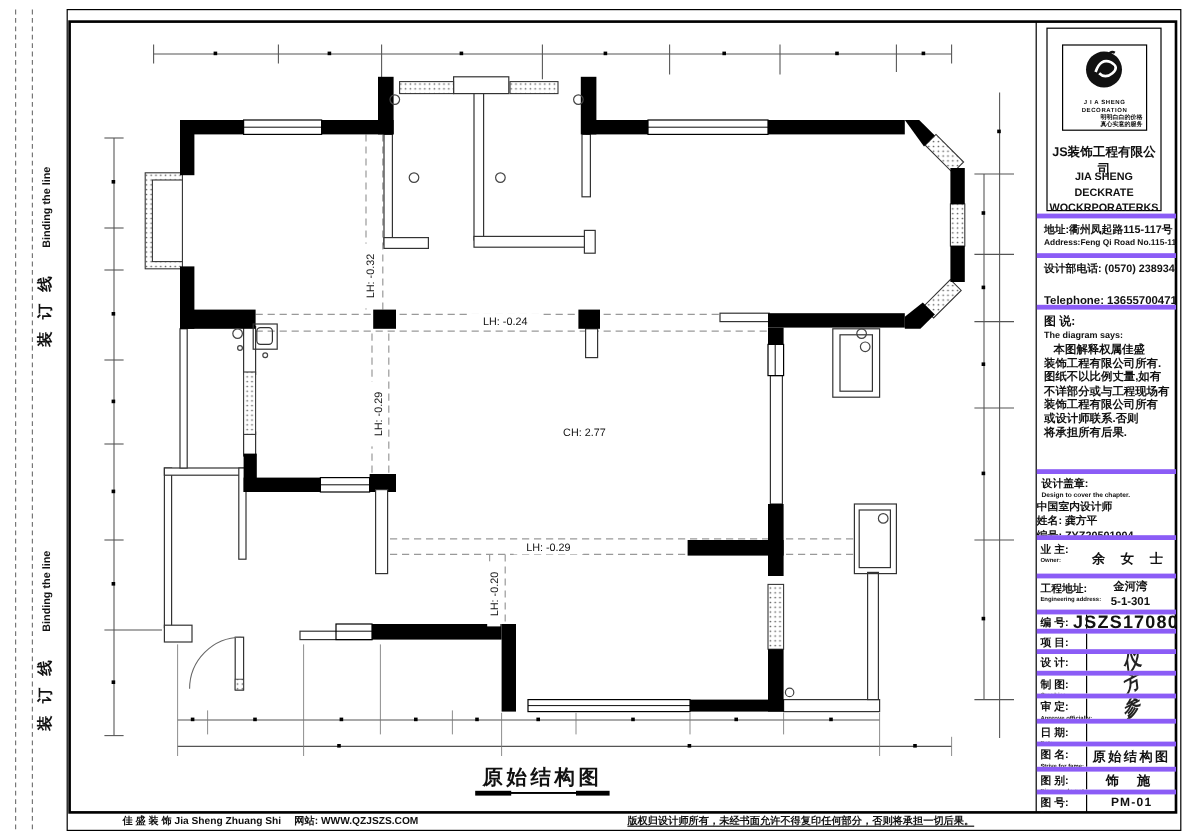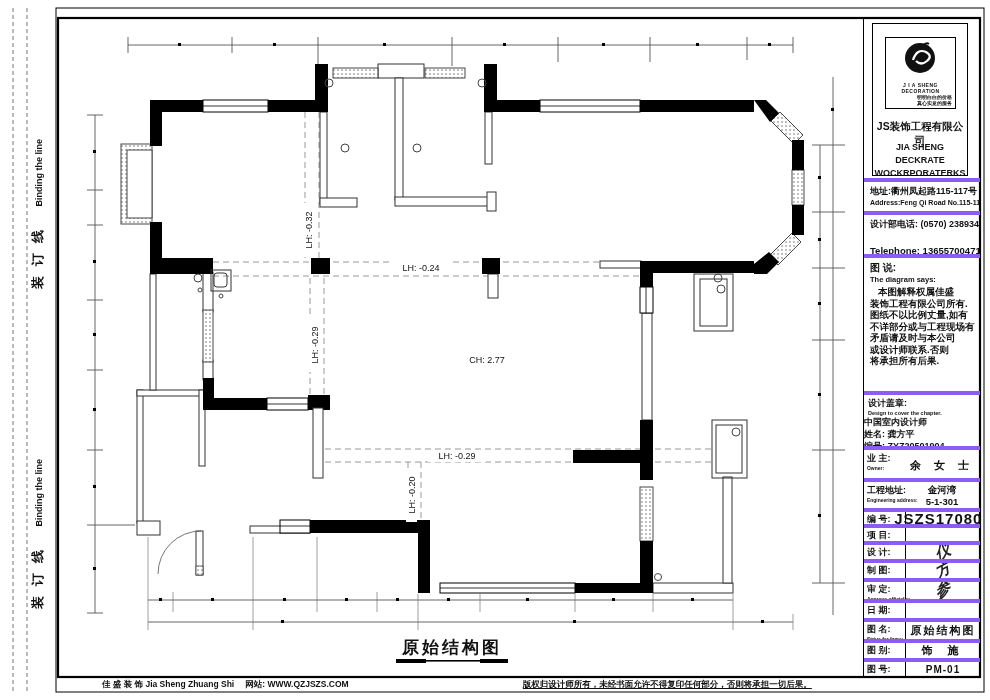"矛盾请及时与本公司" div.notes-line { text: 矛盾请及时与本公司 -> 装饰工程有限公司所有 }
